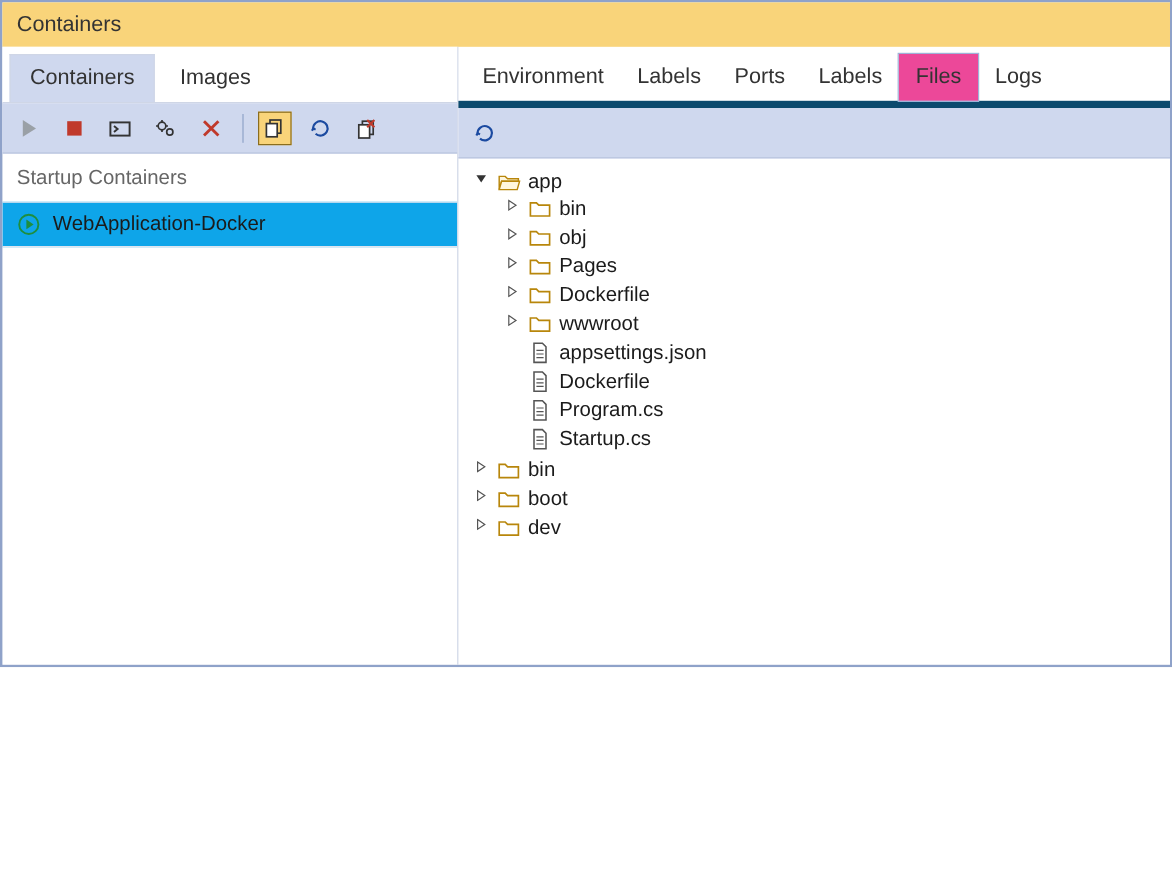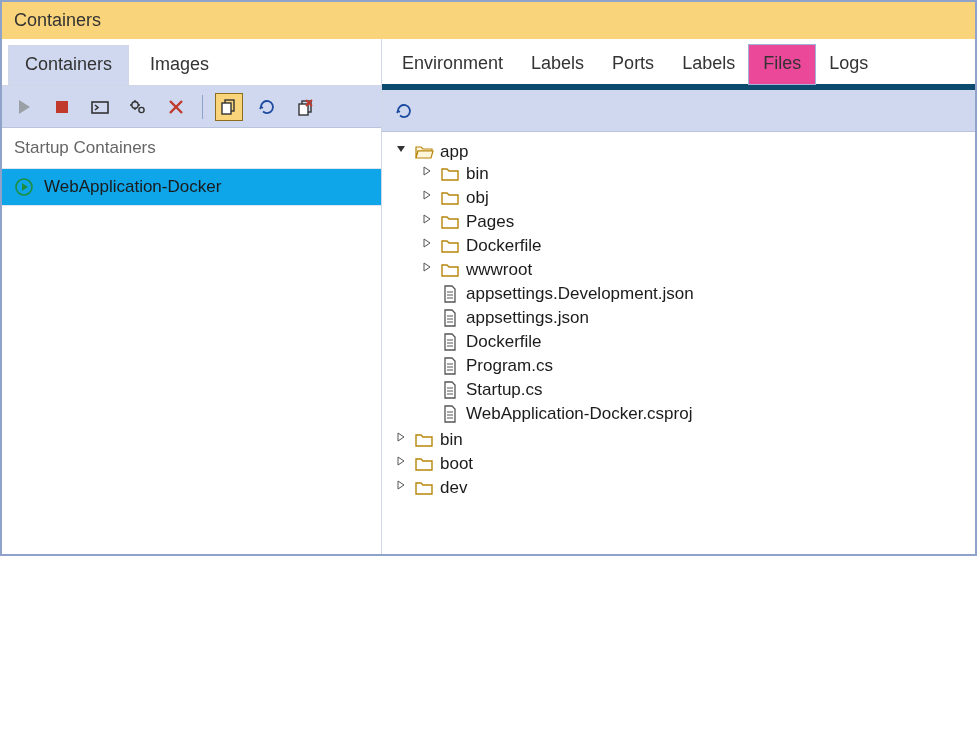"appsettings.Development.json" li { html: <li> <div> <span></span> <span> <svg> <path></path> <line></line> <line></line> <line></line> </svg> </span> <span>appsettings.Development.json</span> </div> </li> -> none }
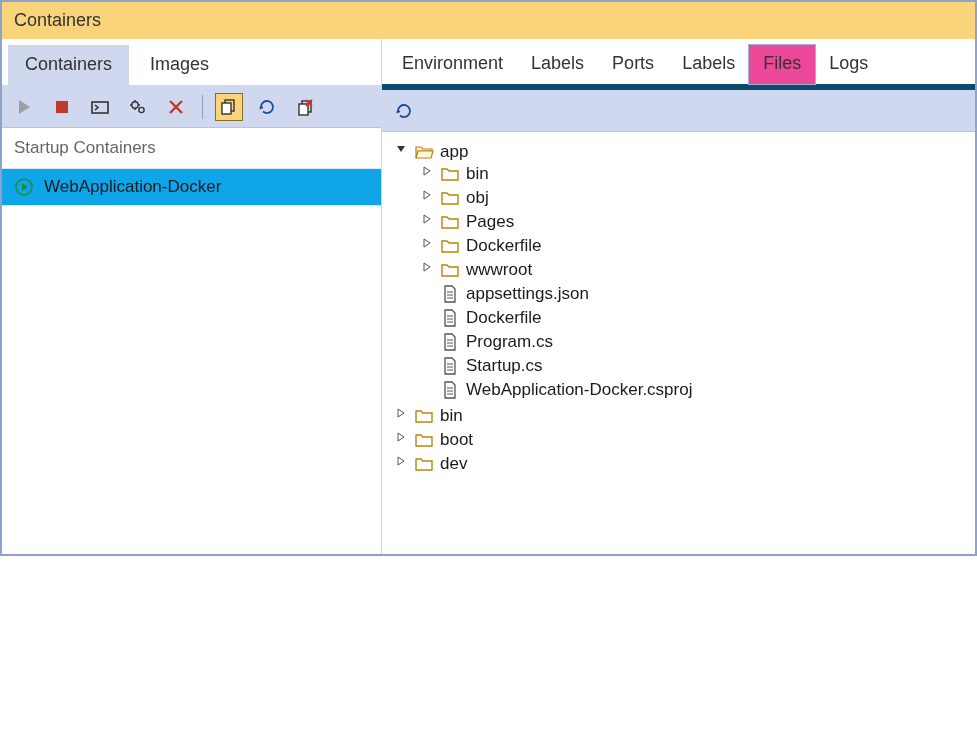"WebApplication-Docker.csproj" li { html: <li> <div> <span></span> <span> <svg> <path></path> <line></line> <line></line> <line></line> </svg> </span> <span>WebApplication-Docker.csproj</span> </div> </li> -> none }
